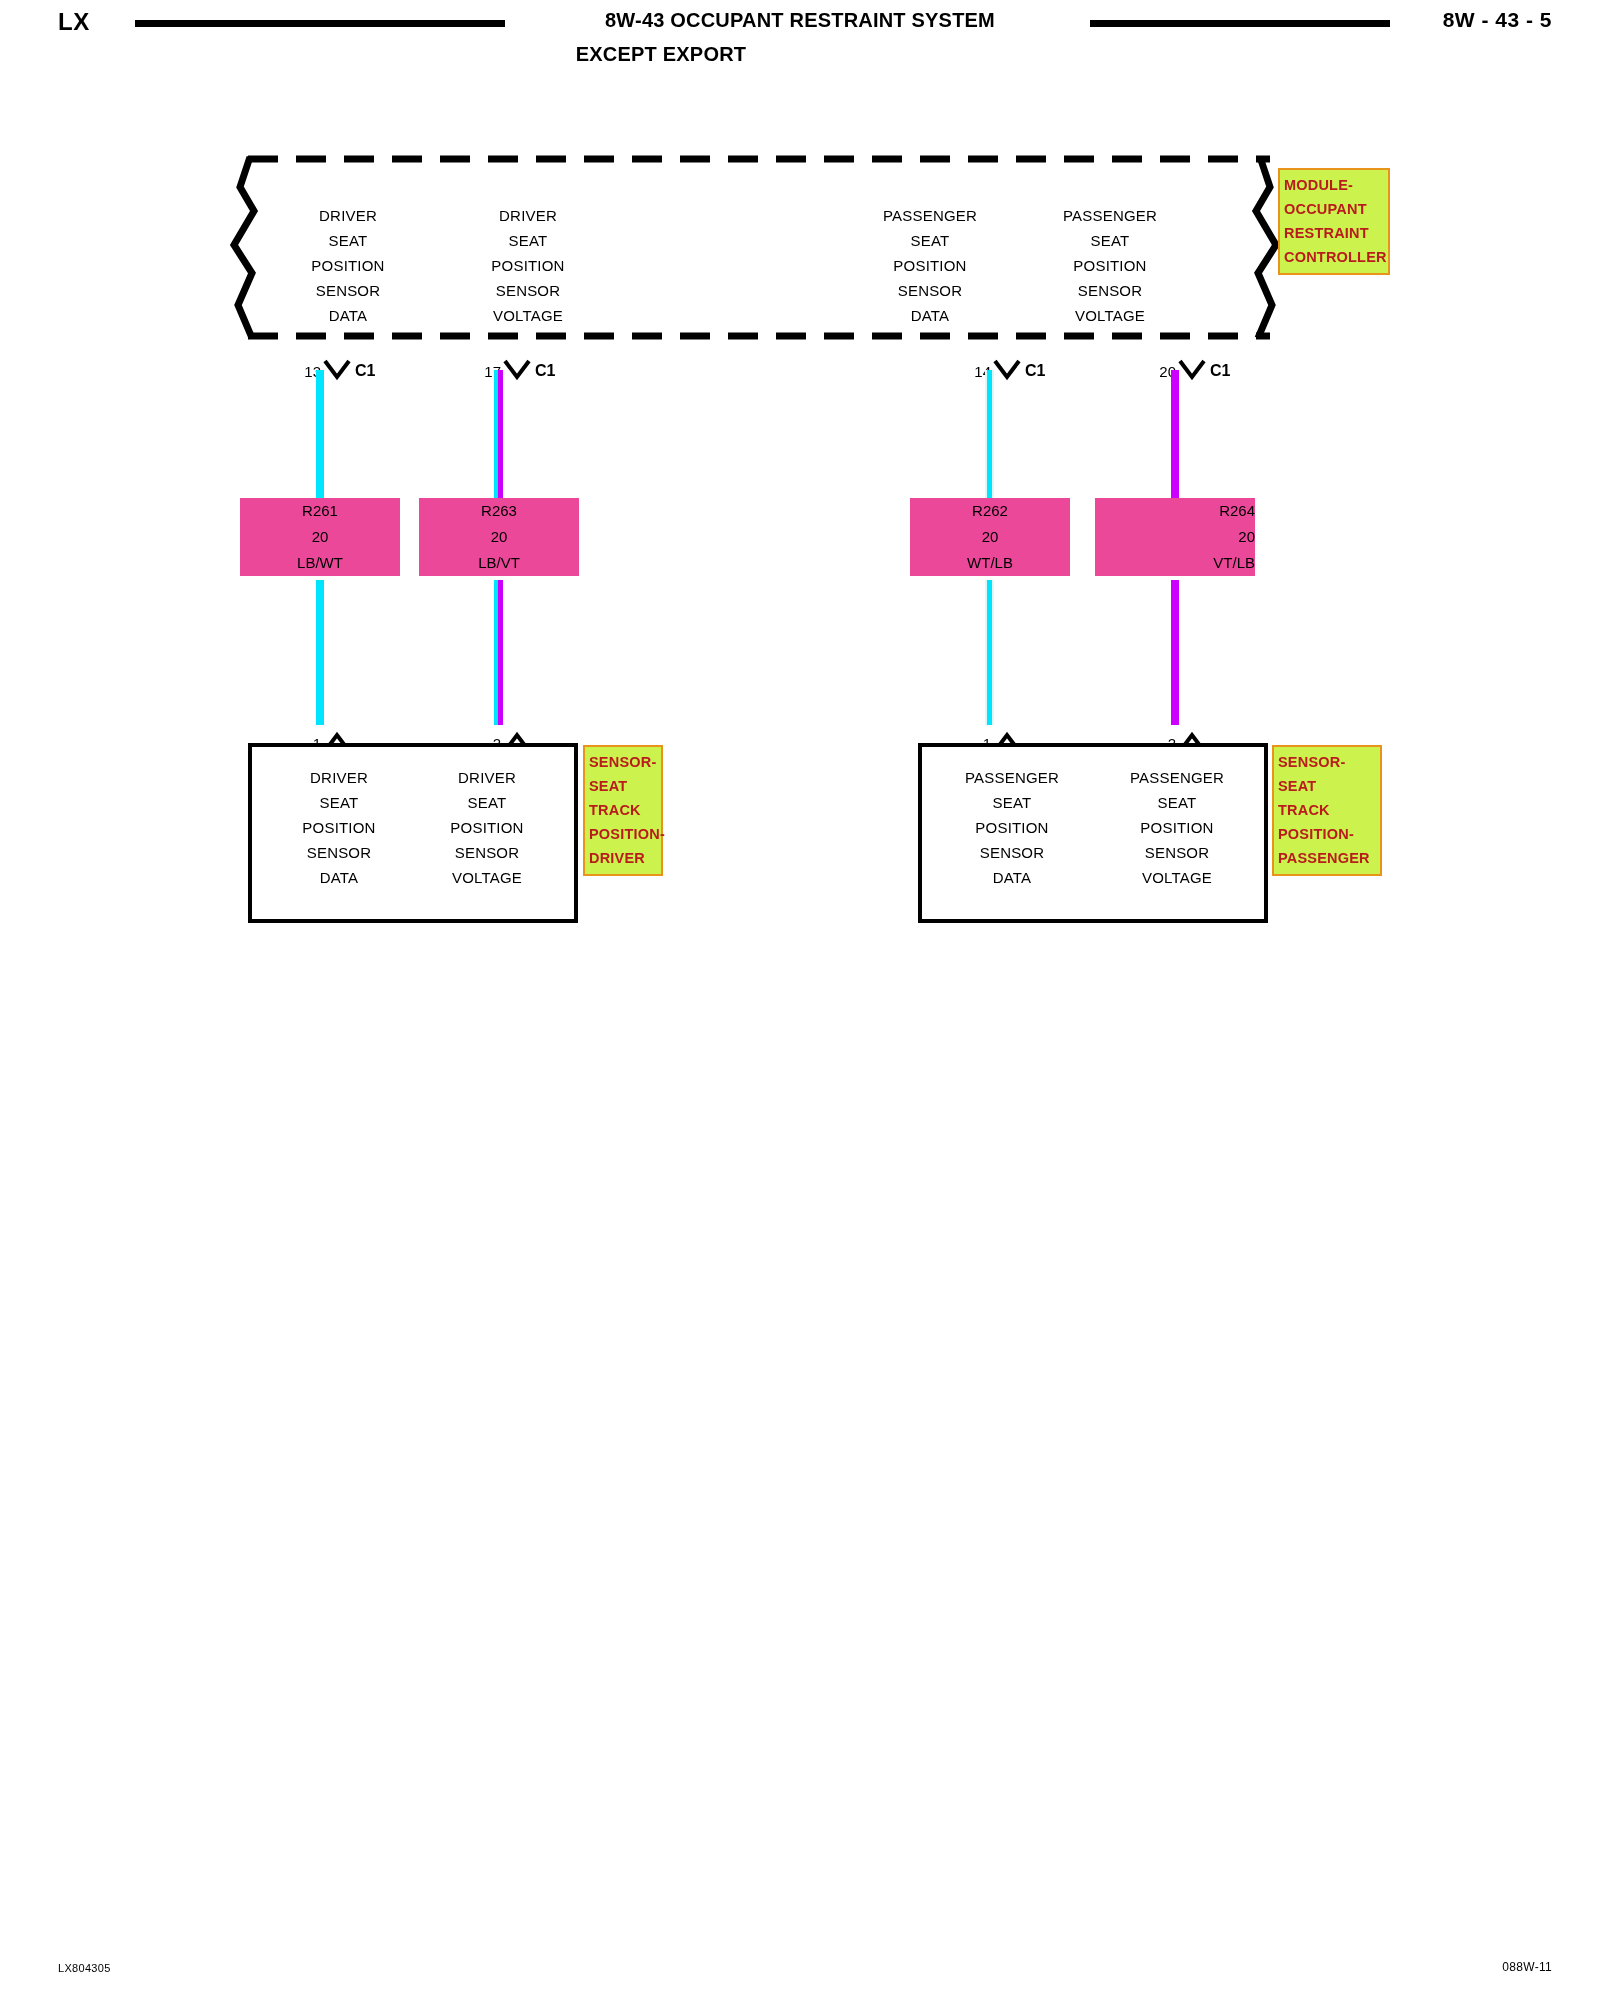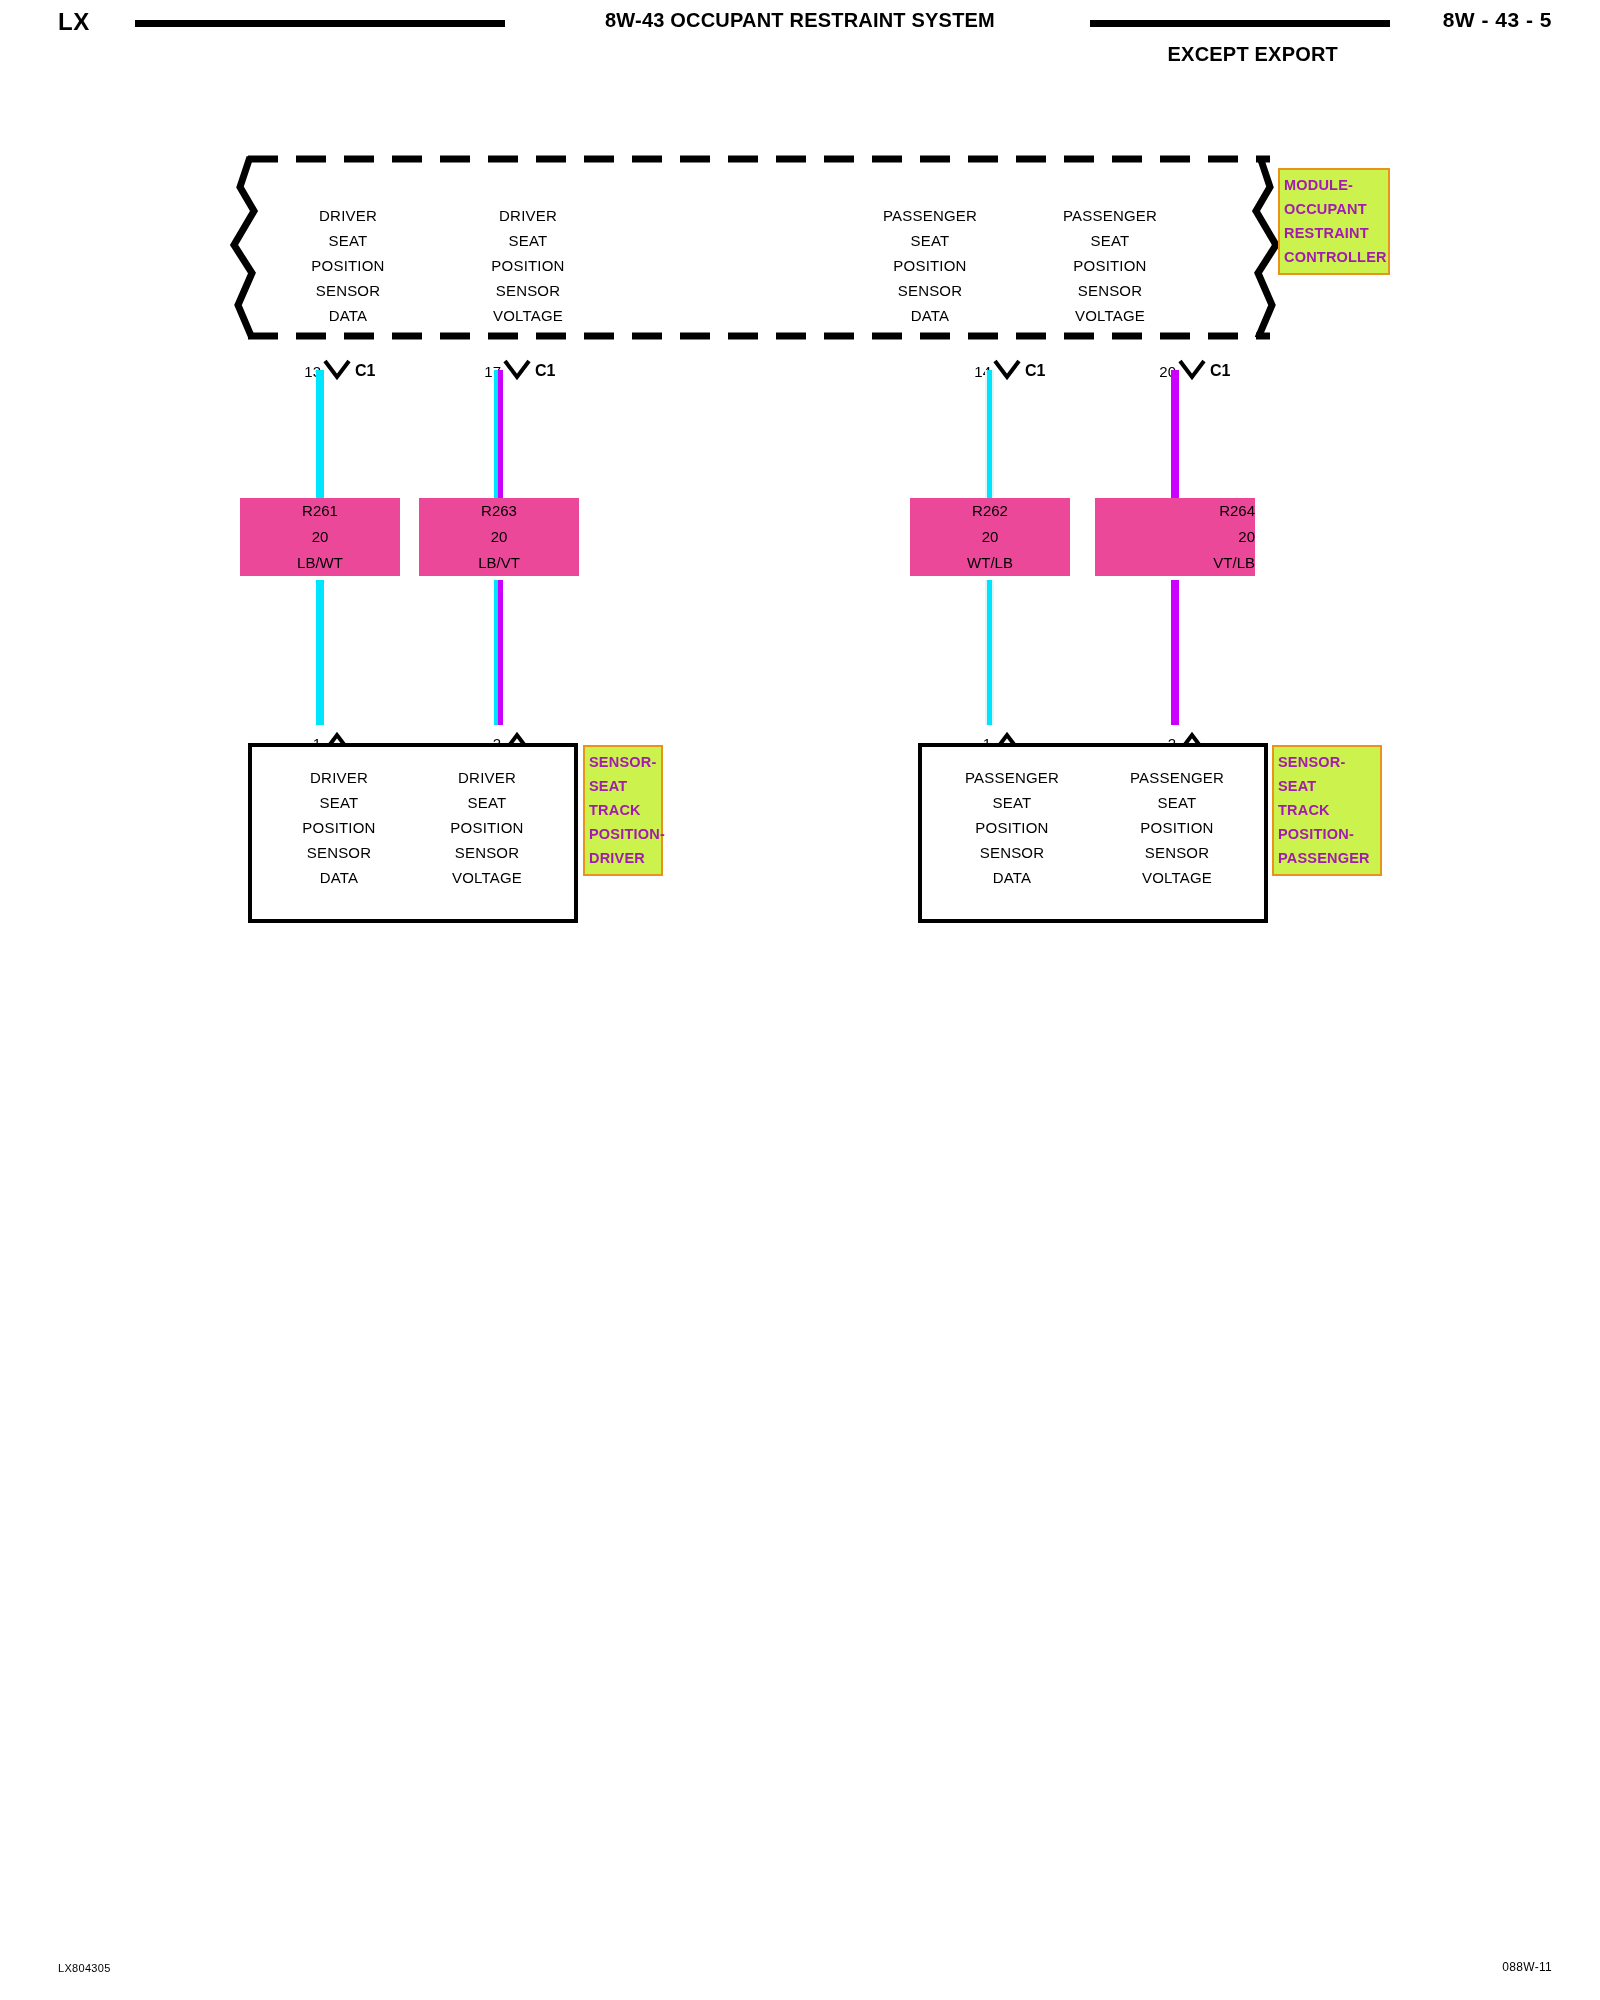"EXCEPT EXPORT" .hdr-subtitle { left: 16px -> 0; text-align: right -> center }
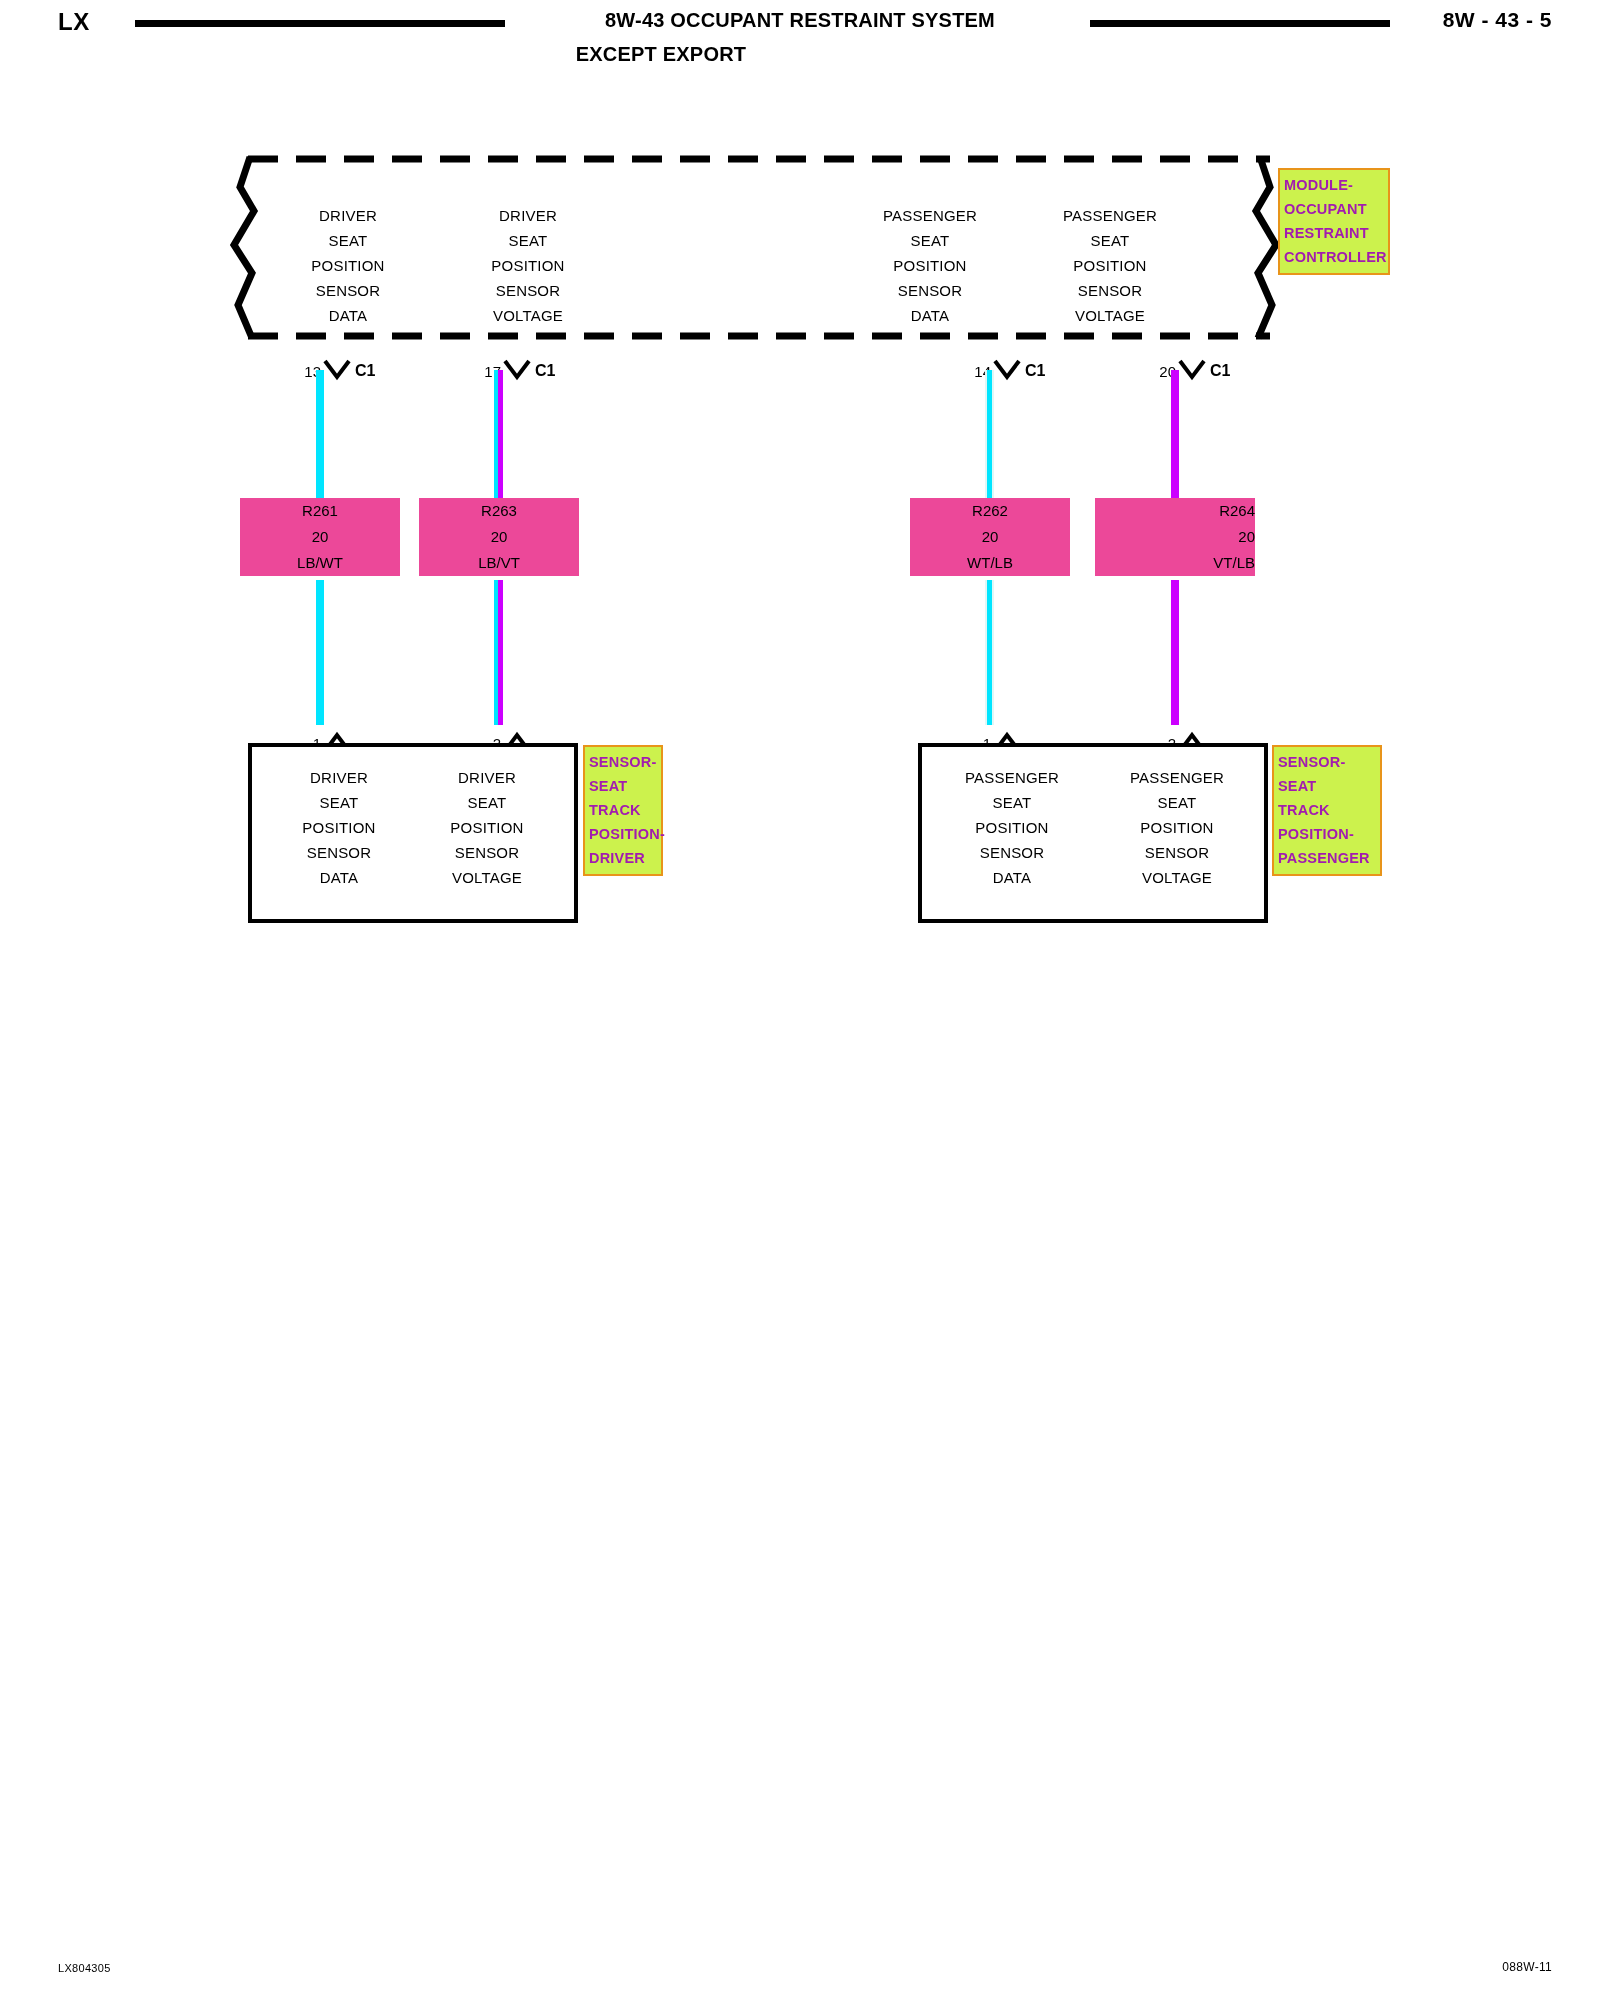"MODULE-" .callout { color: #a21caf -> #b91c1c }
